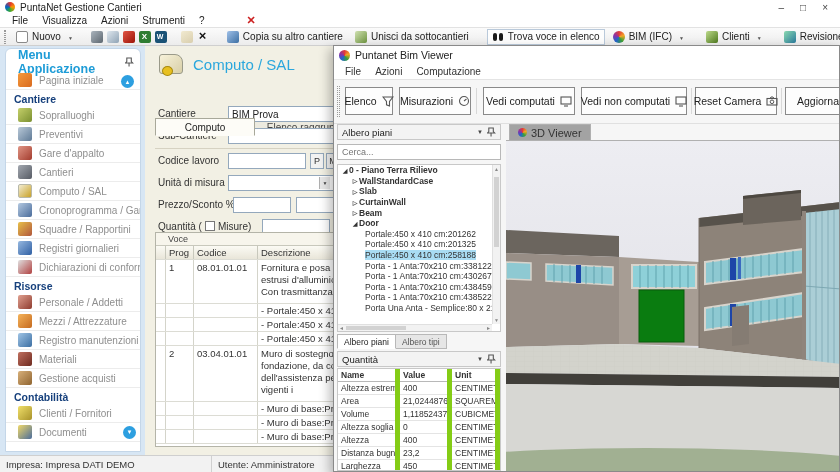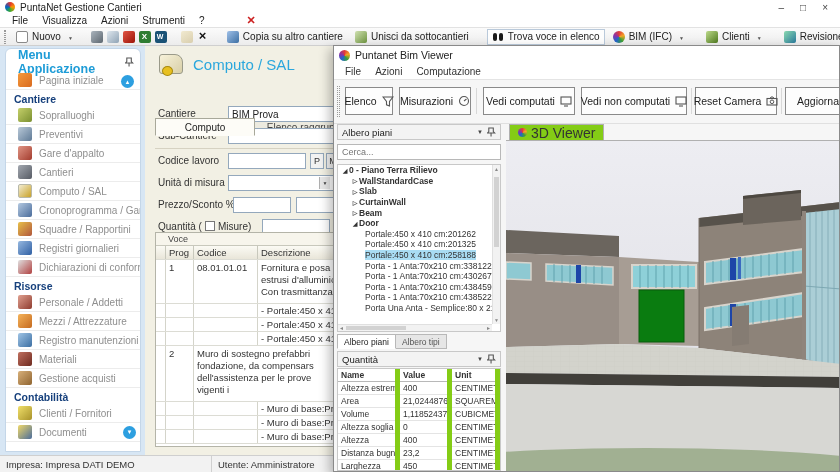"3D Viewer" .viewer-tab { background: #84cc16 -> #a3a3a3; font-size: 14px -> 11px }
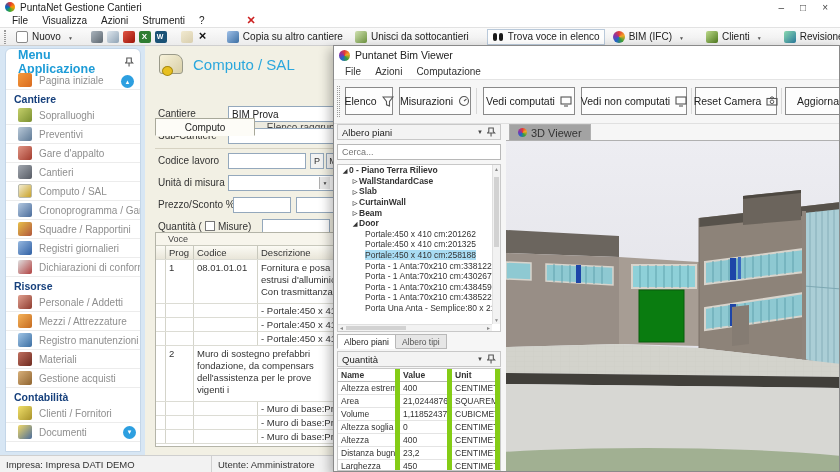"03.04.01.01" div.ccell { html: none -> <div>03.04.01.01</div> }
